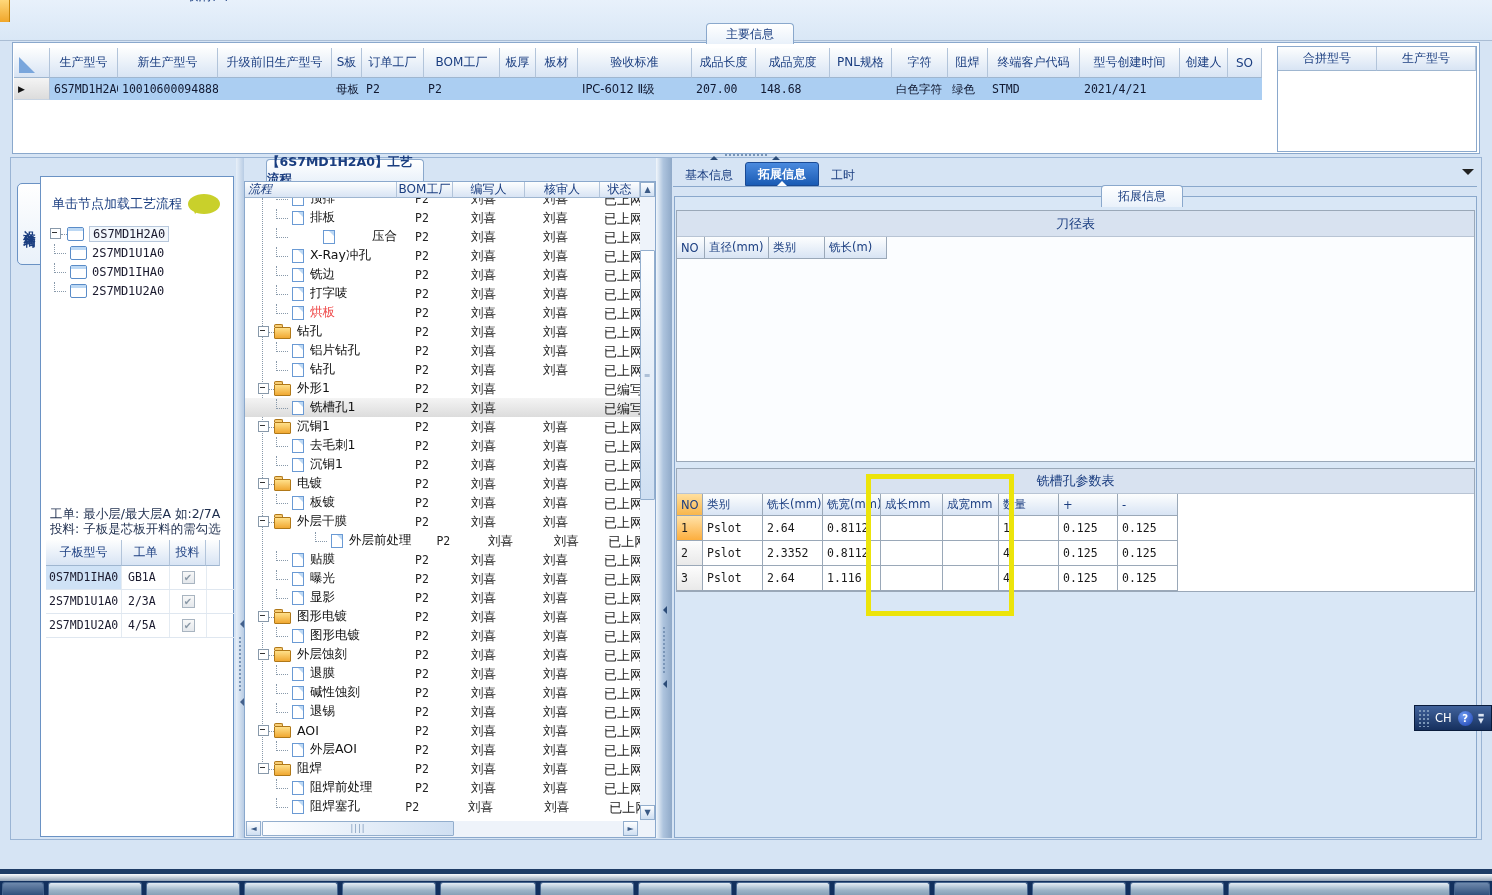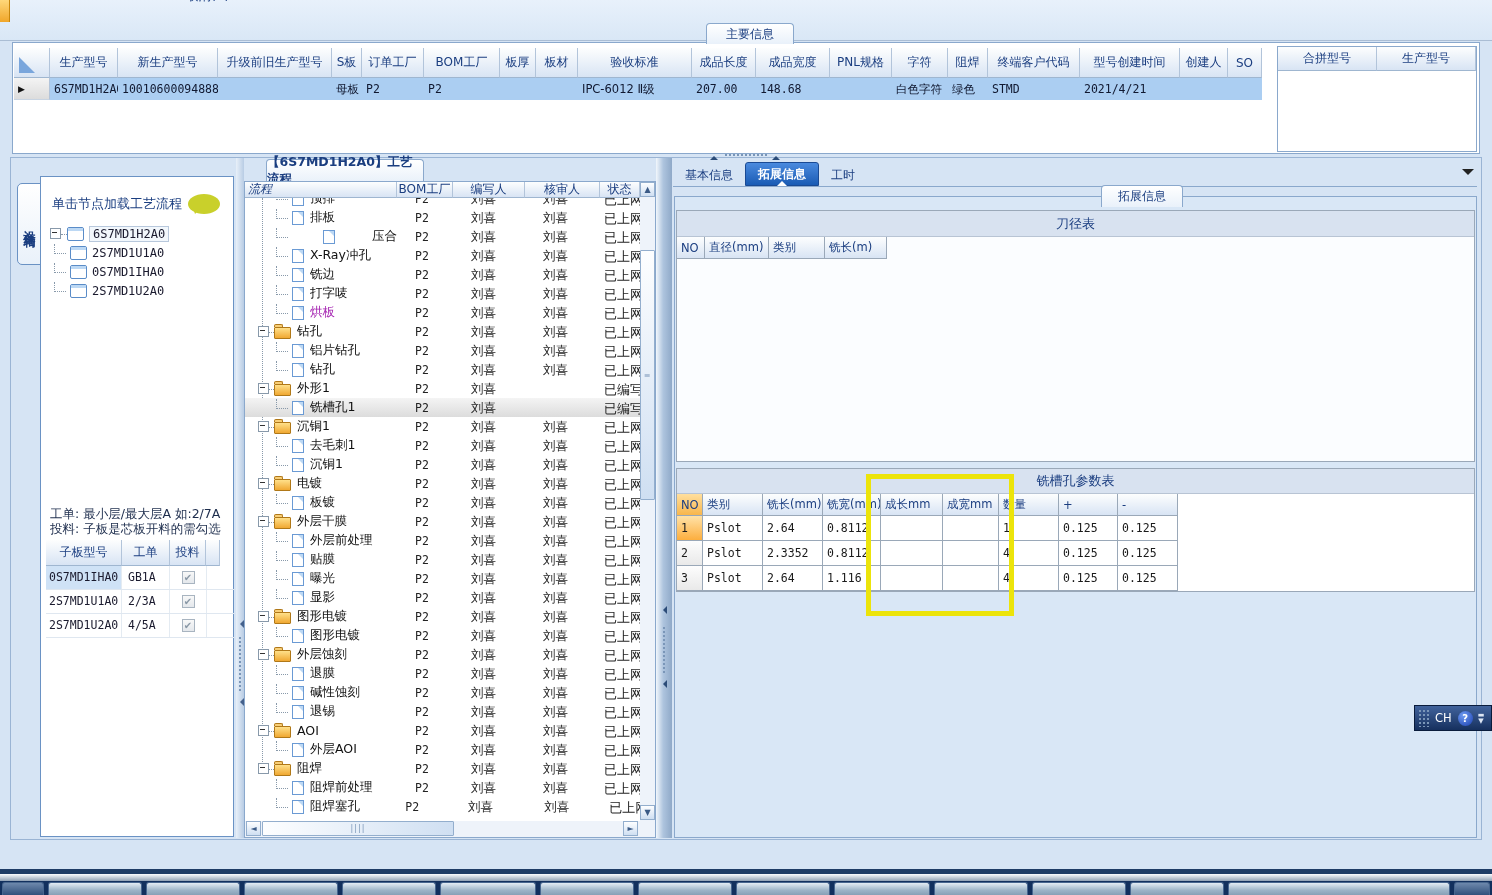"烘板" span { color: #a21caf -> #ef4444 }
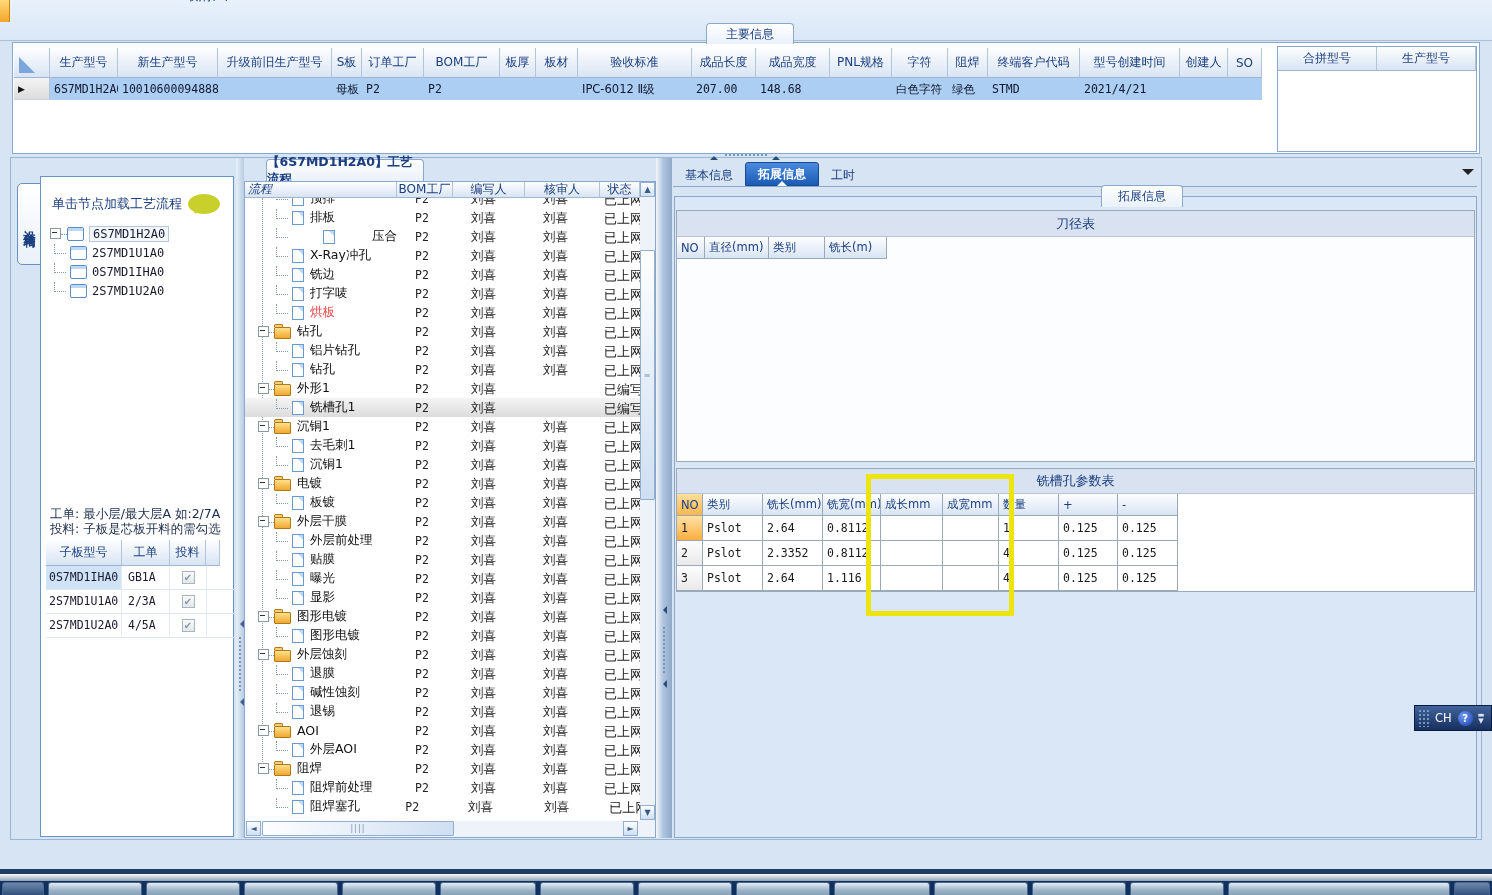"外层前处理" div { margin-left: none -> 39px }
